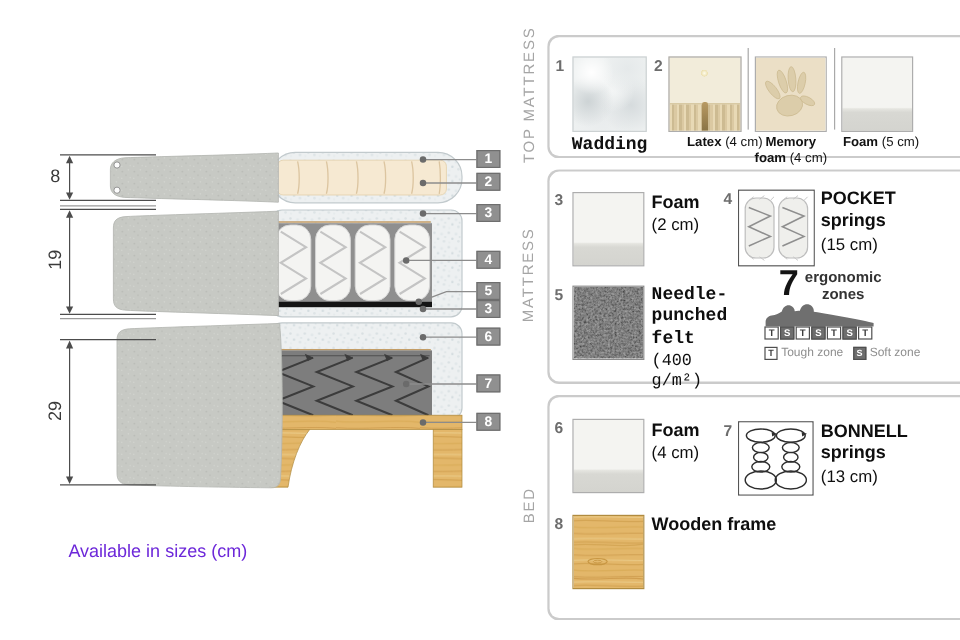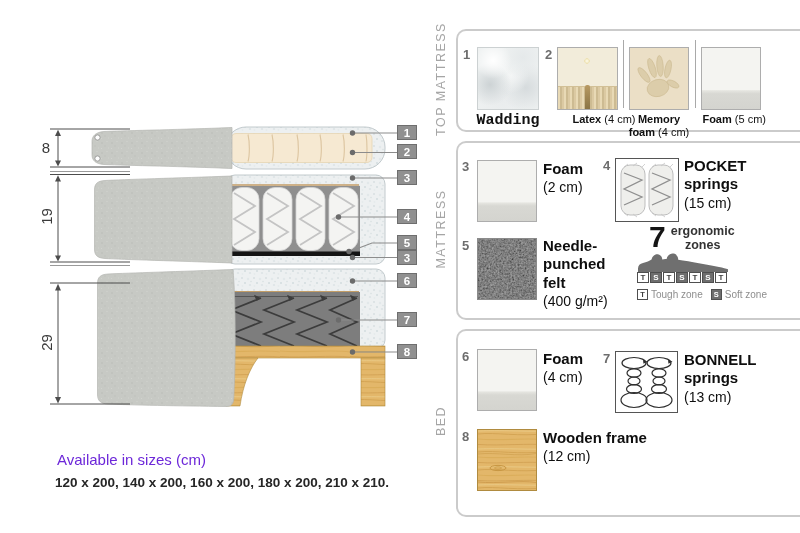"Needle-punched felt" .txt5 { font-family: none -> Liberation Mono, monospace }
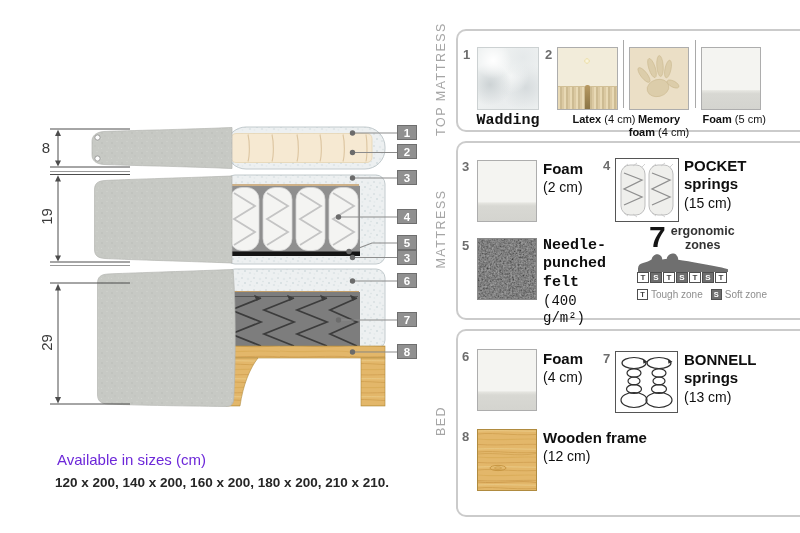"(12 cm)" span.det { html: <span>(12 cm)</span> -> none }
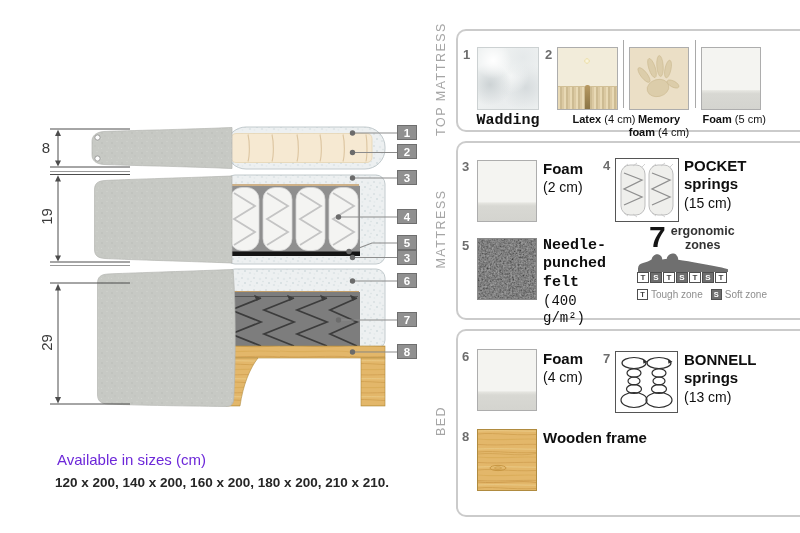"120 x 200, 140 x" div.sizes-values { html: <div>120 x 200, 140 x 200, 160 x 200, 180 x 200, 210 x 210.</div> -> none }
